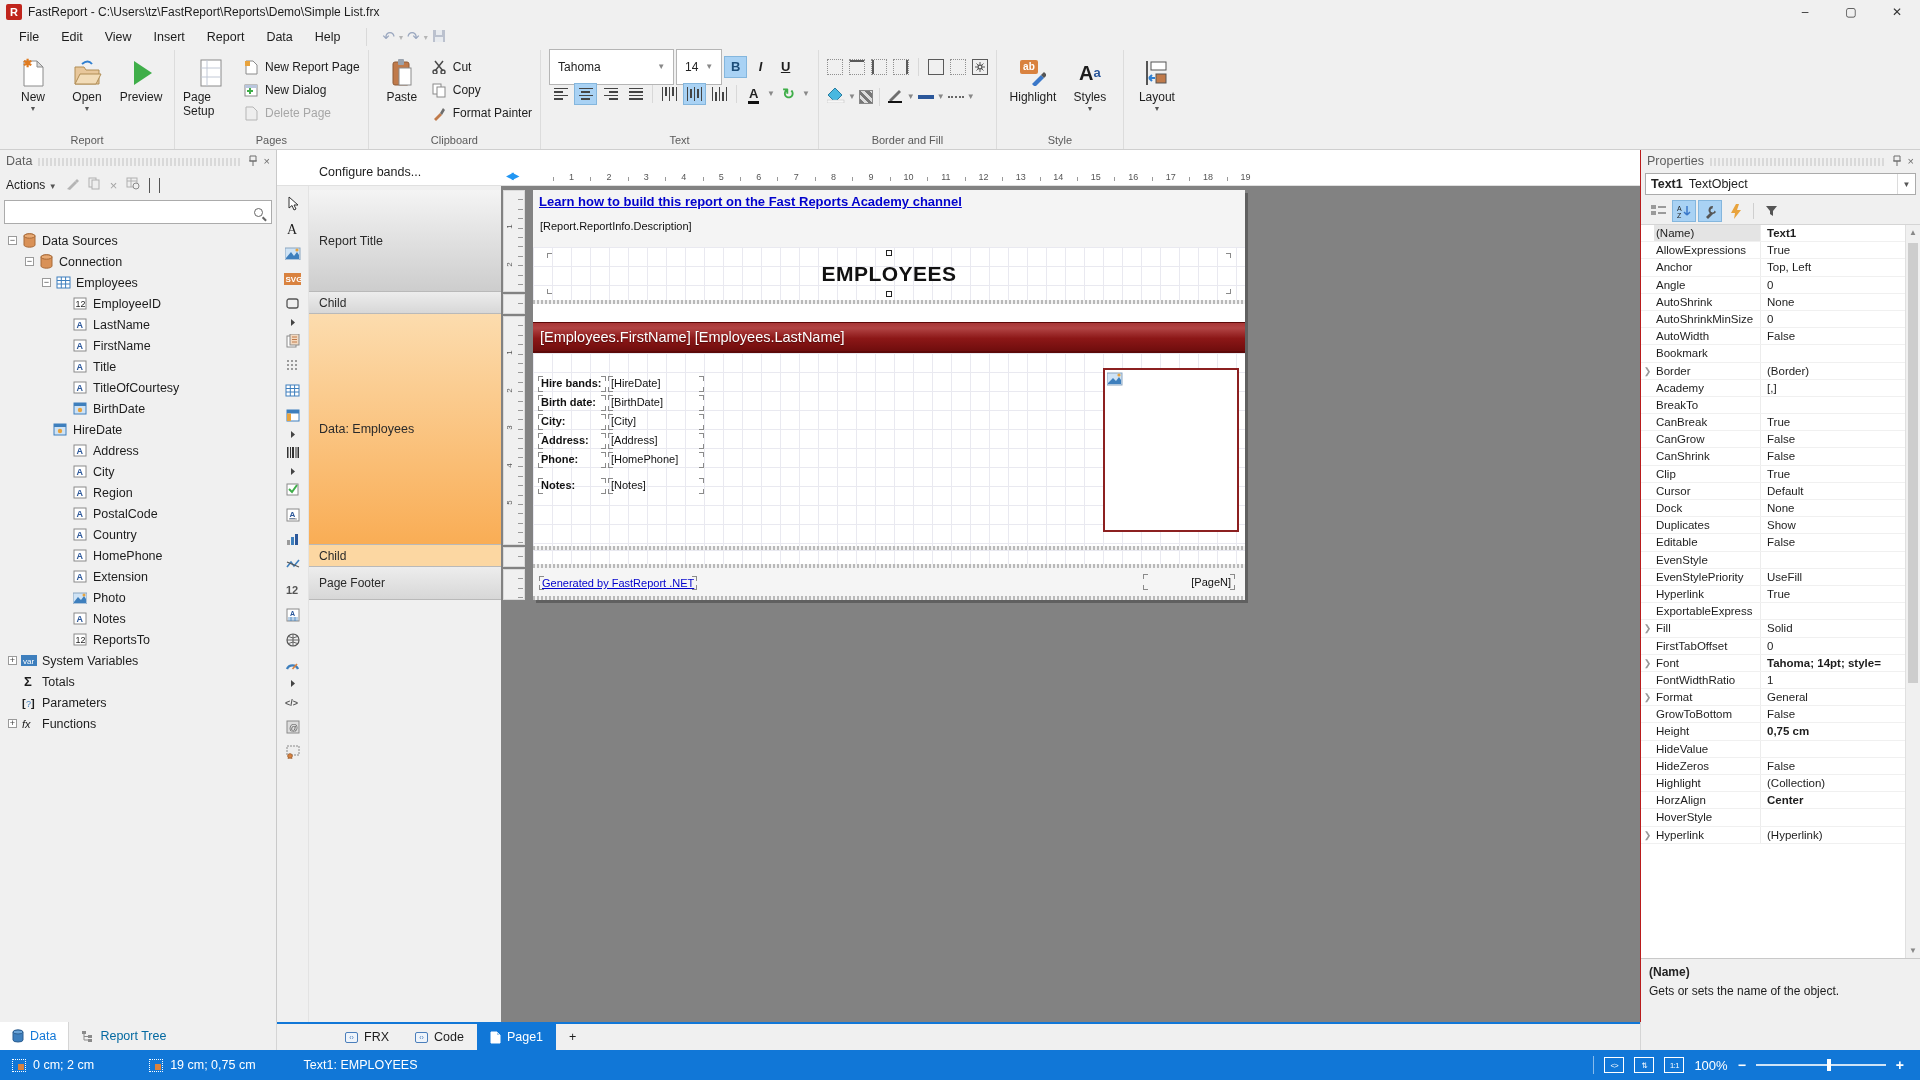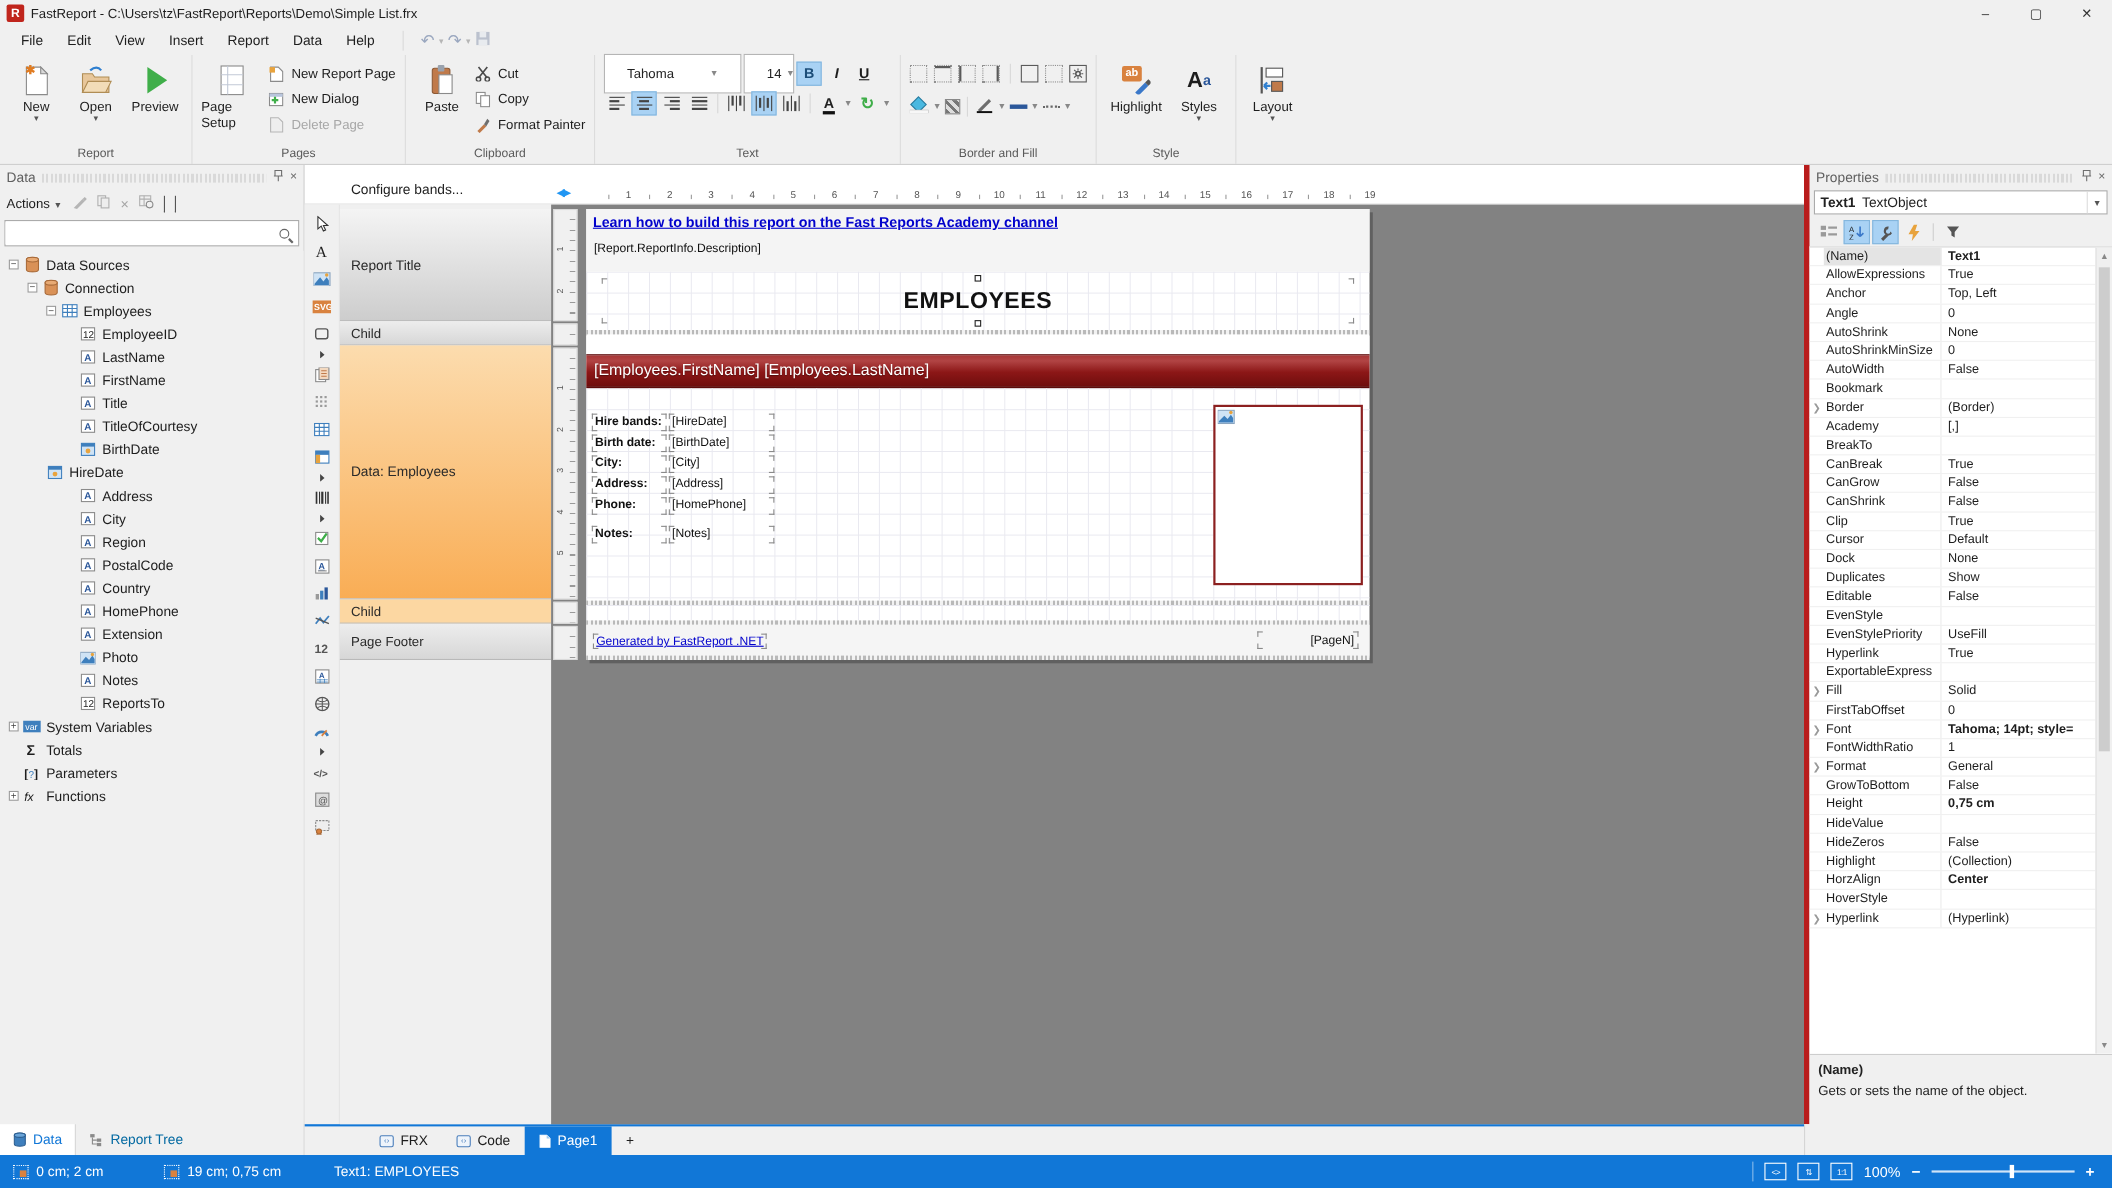"Tahoma" .combo { padding: 0 20px -> 0 8px }
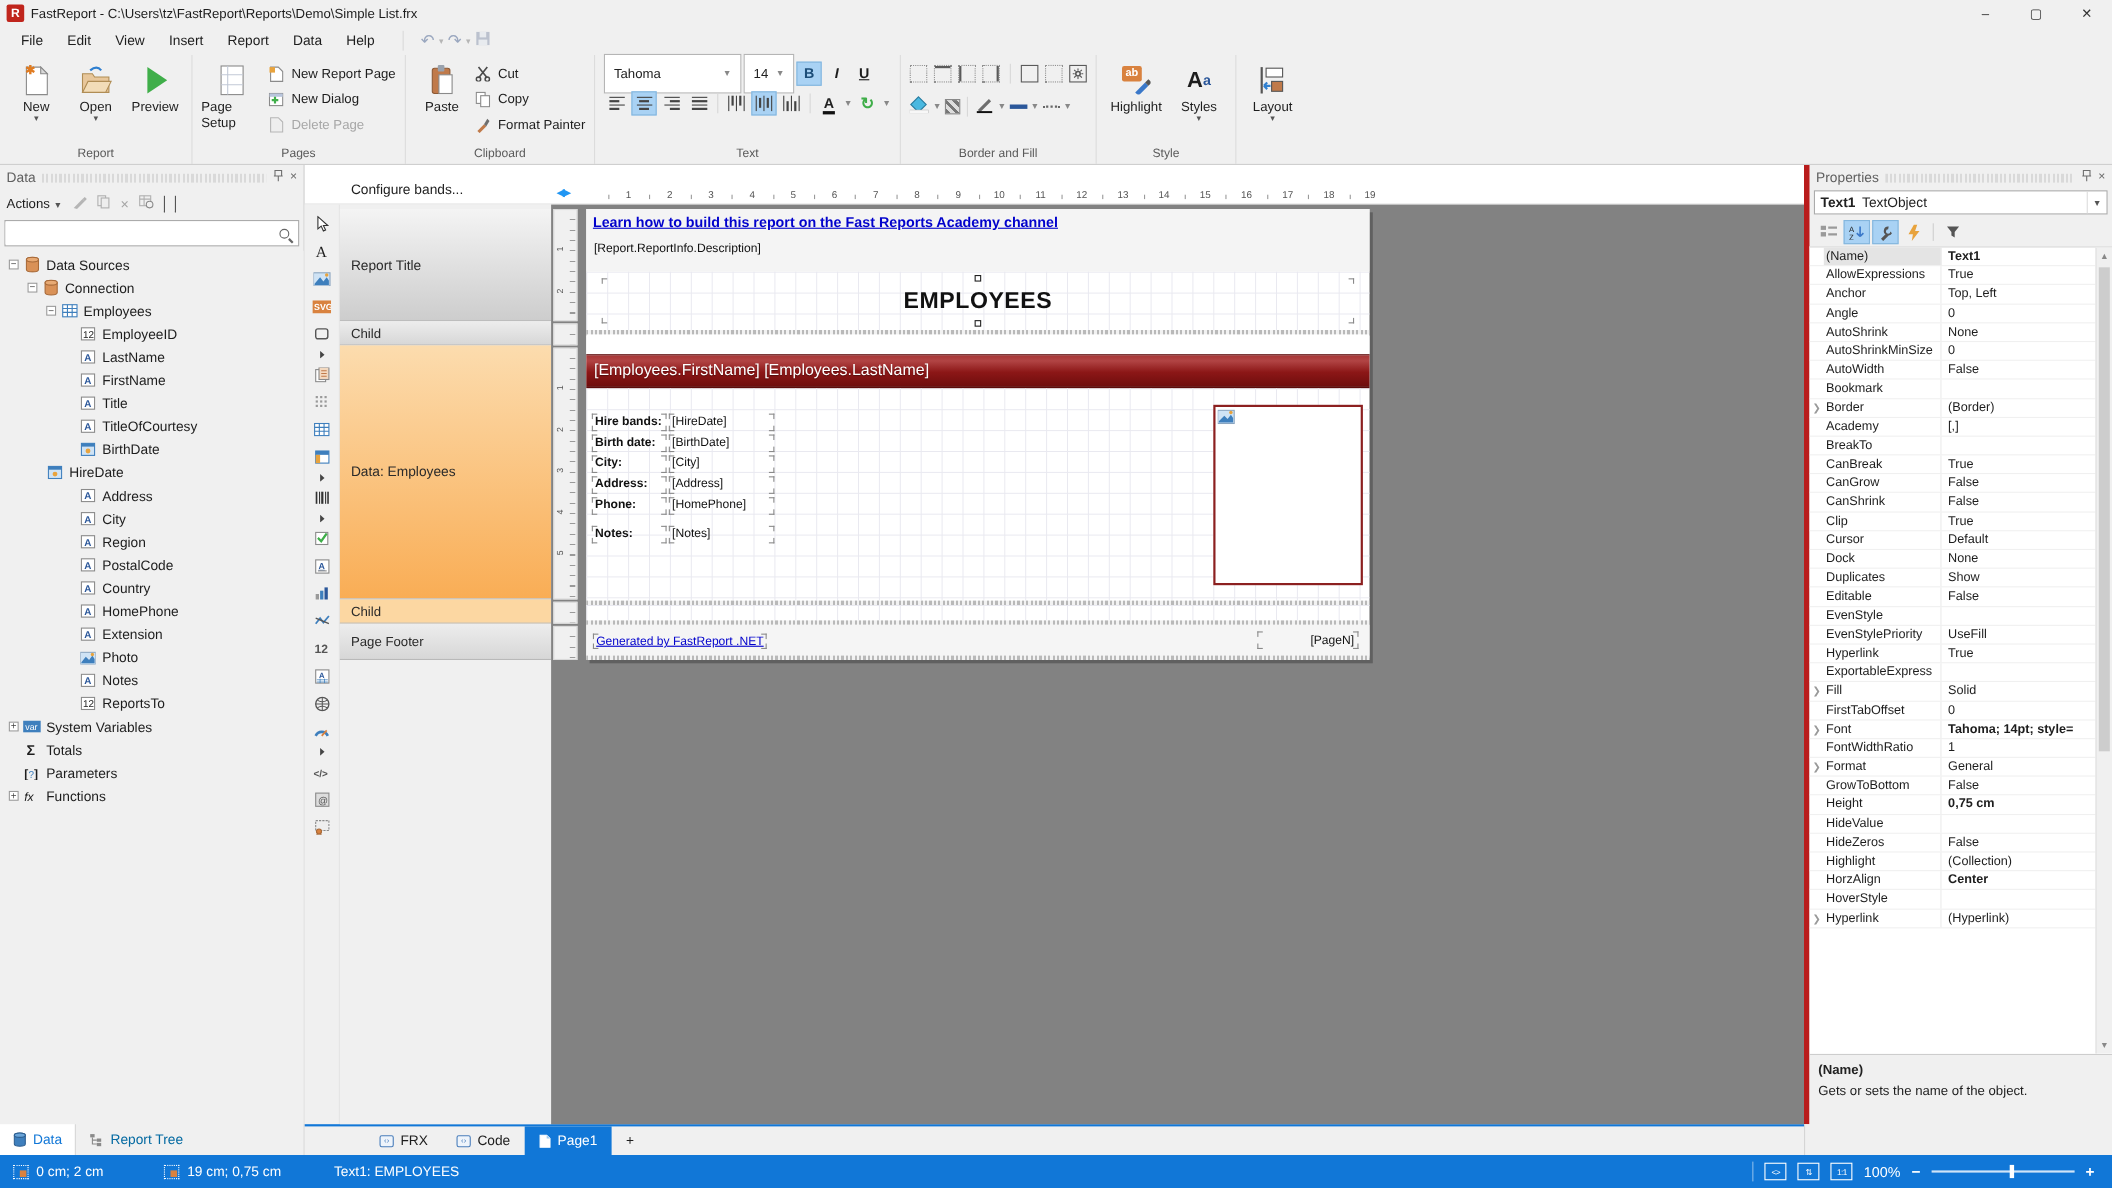"Properties" #right-panel { border-left: 5px solid #b91c1c -> 1px solid #b91c1c }
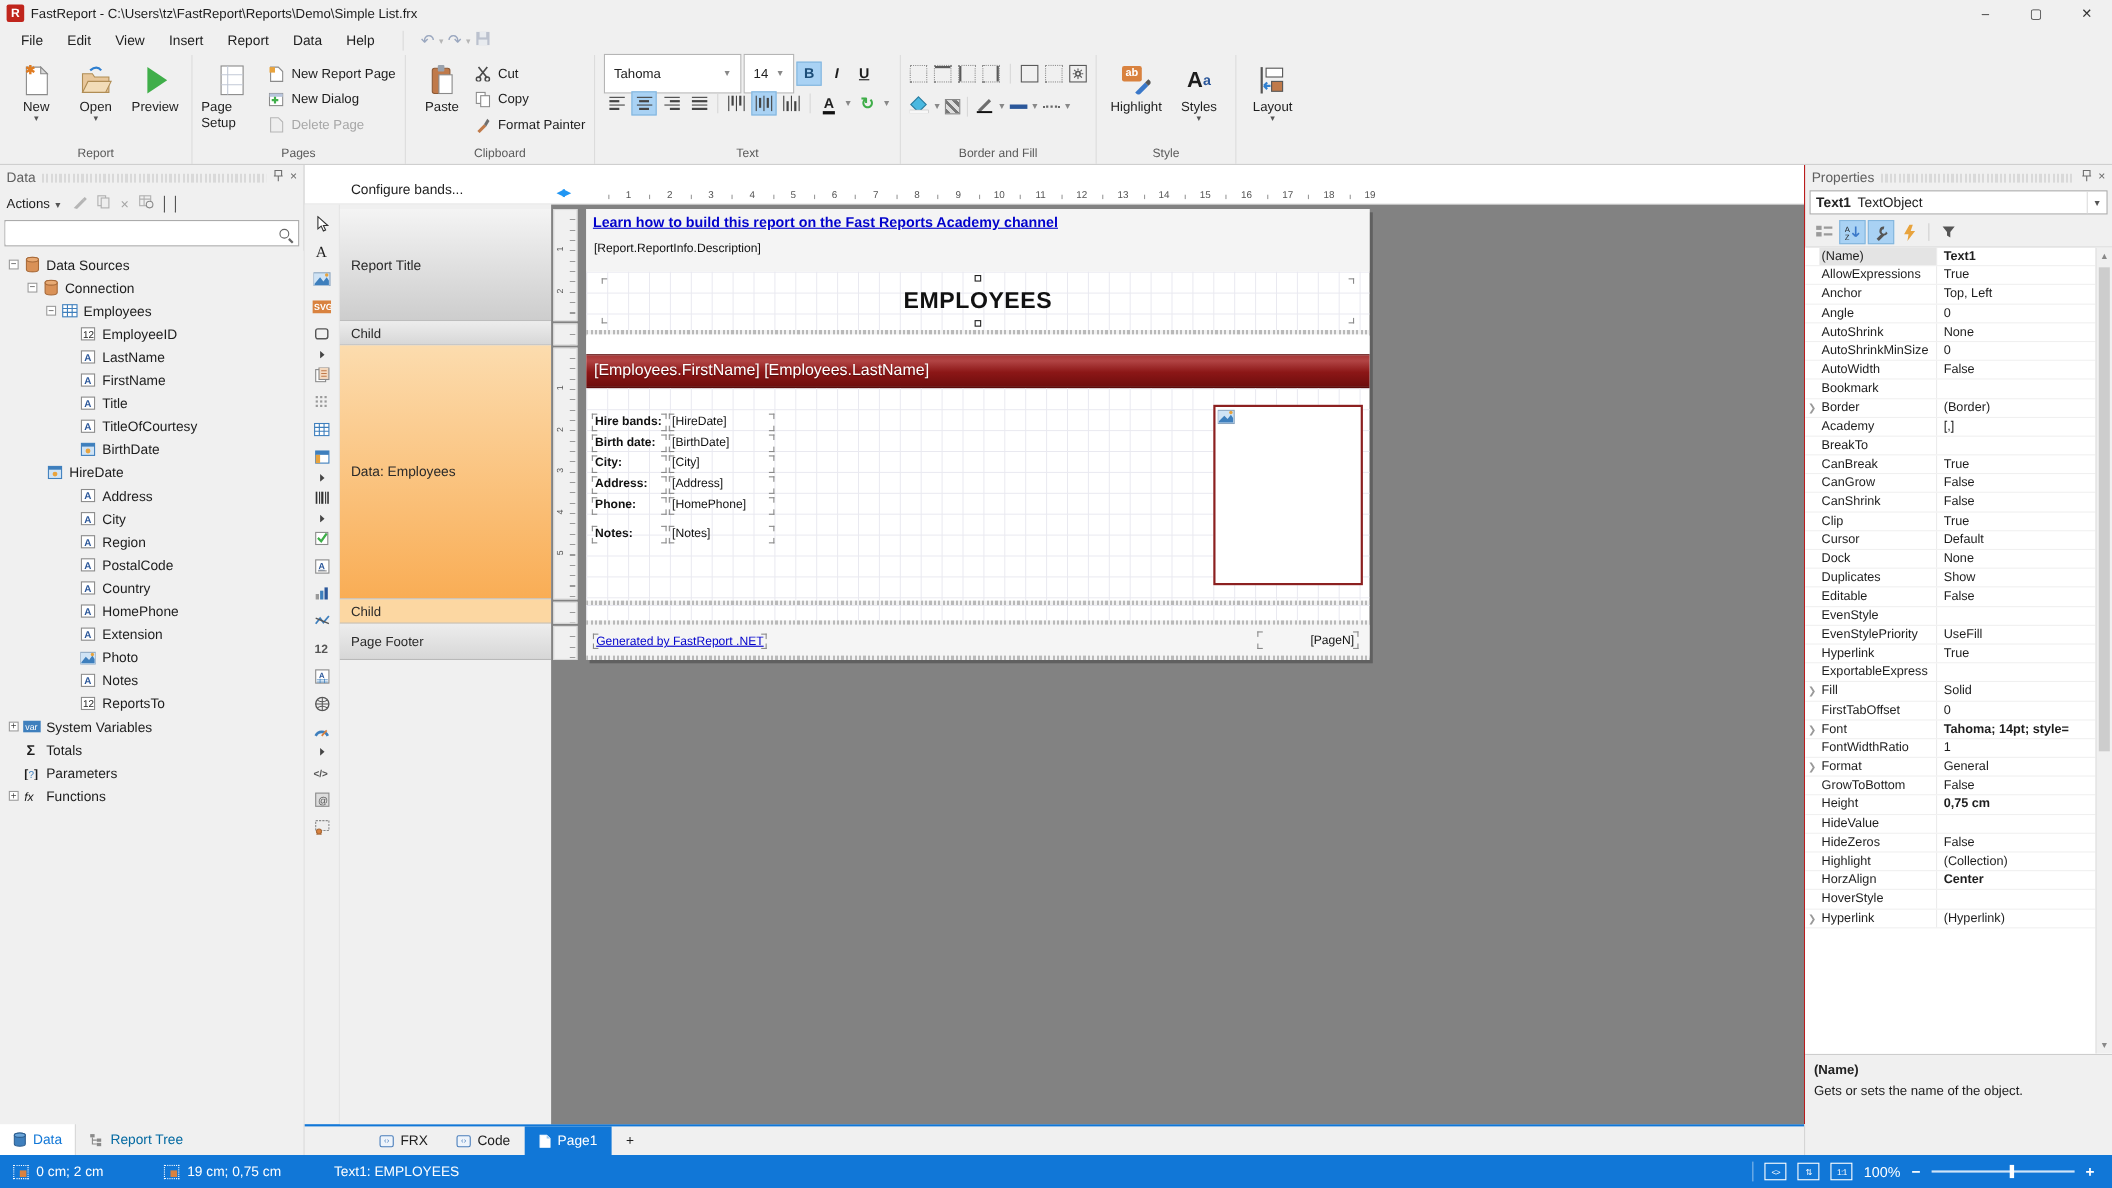"HireDate" div.trow2 { padding-left: 29px -> 39px }
